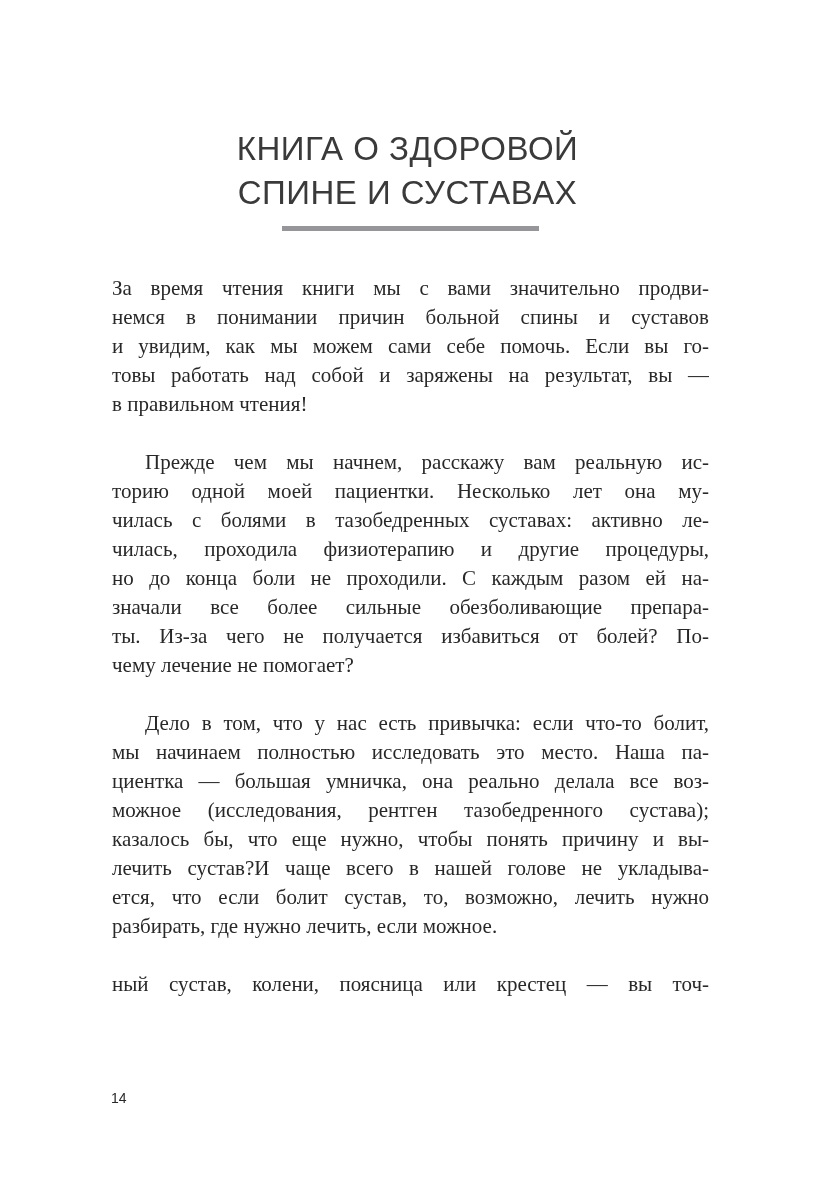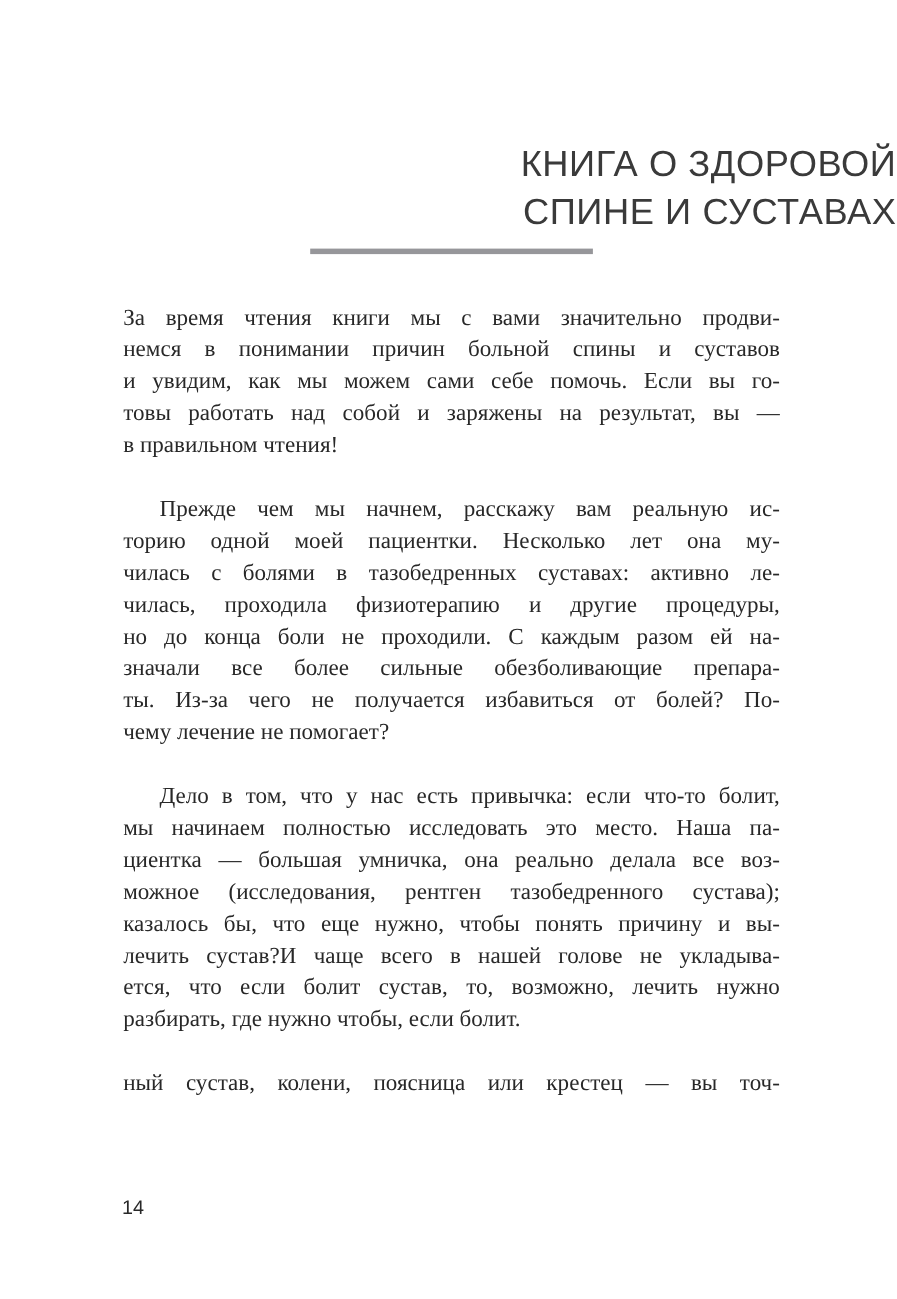"КНИГА О ЗДОРОВОЙ" .title { text-align: right -> center }
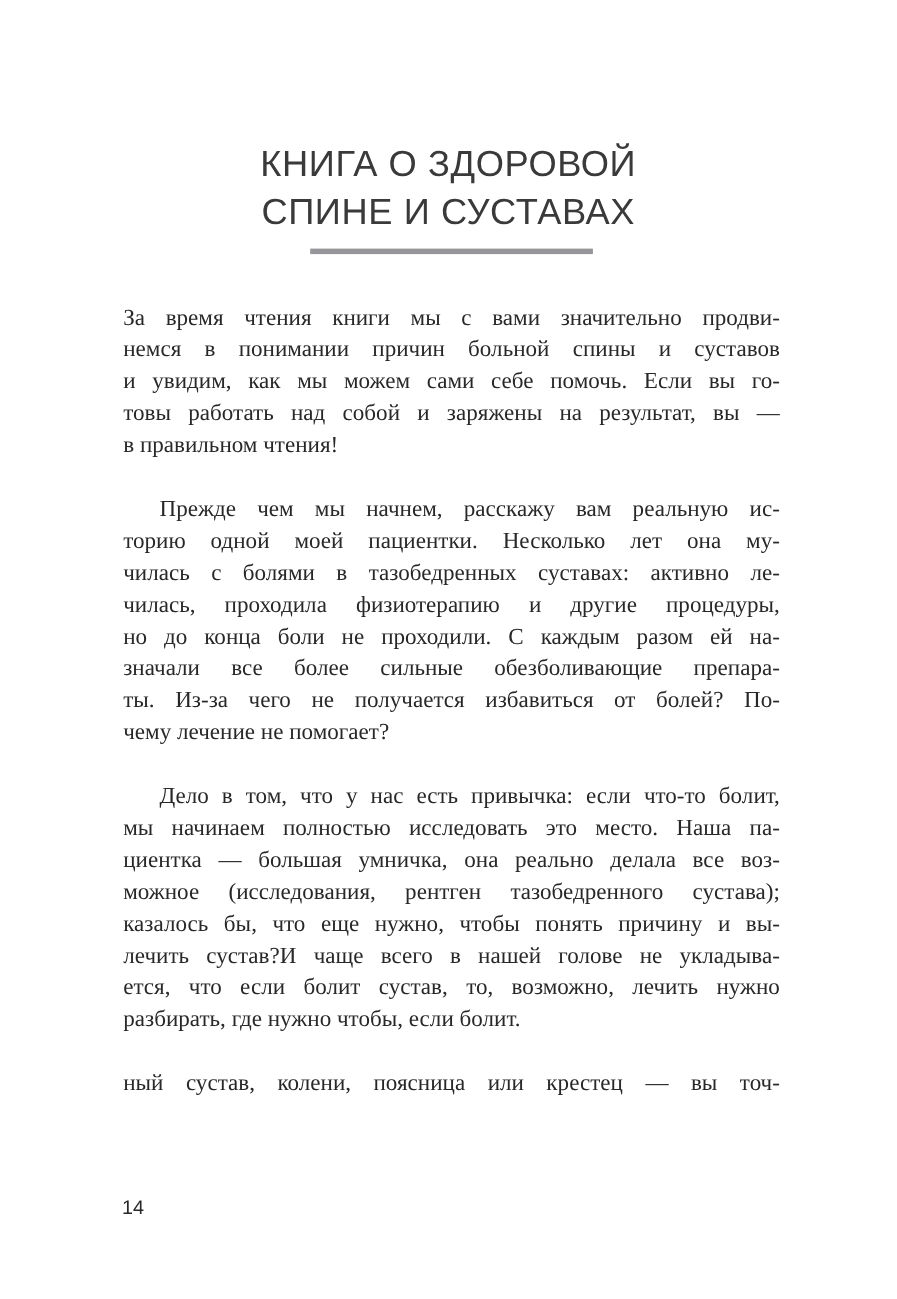"разбирать, где нужно чтобы, если" div.line { text: чтобы, если болит -> лечить, если можное }
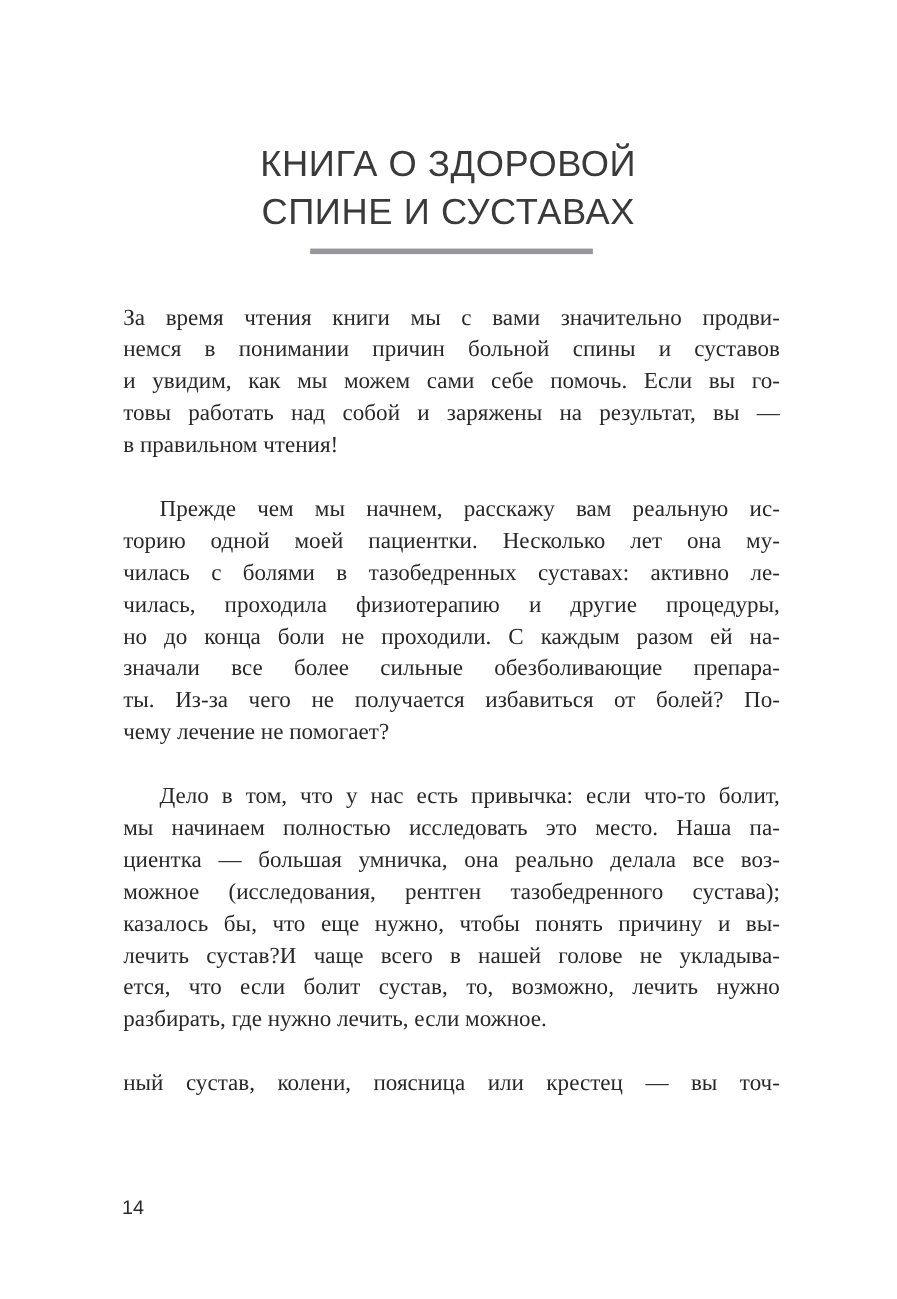"14" .page-number { font-size: 18px -> 14px }
